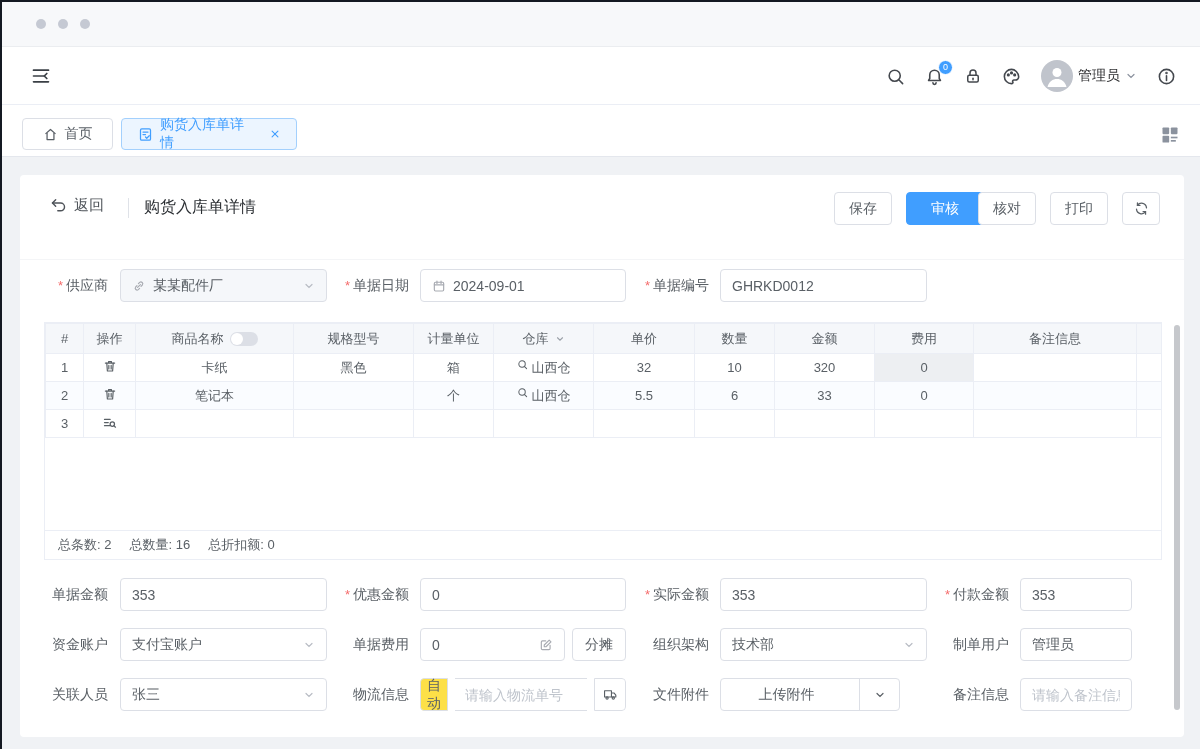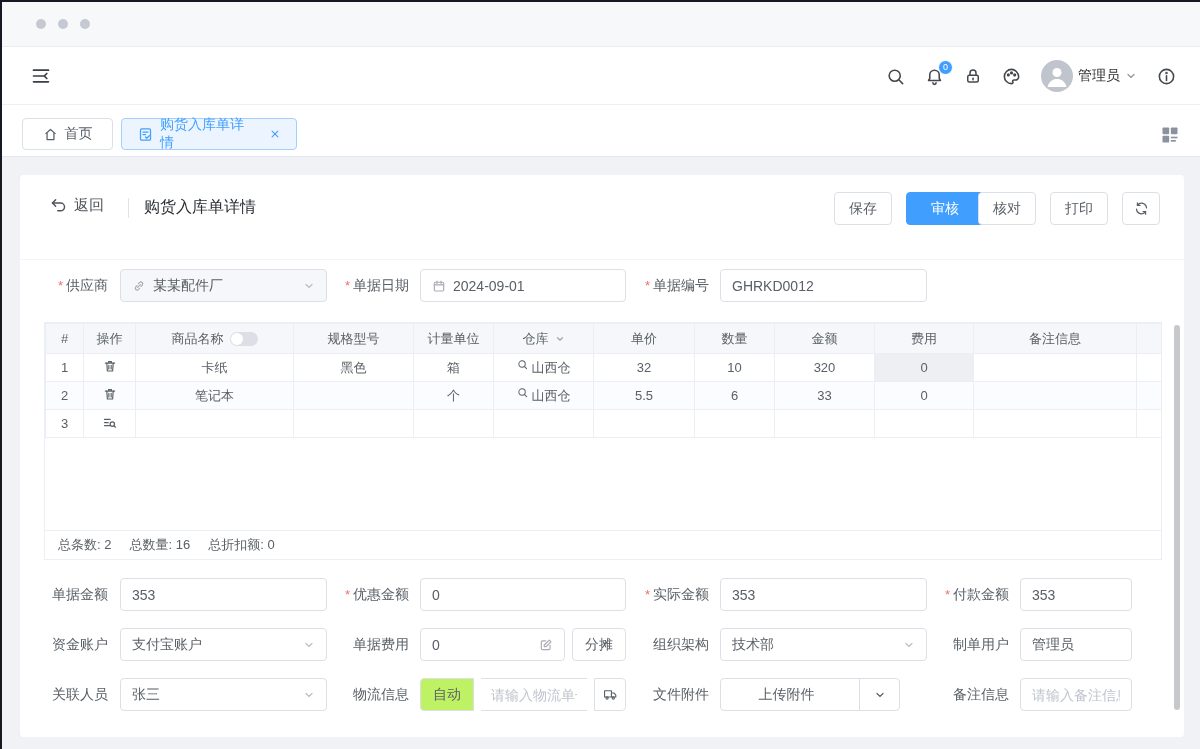"自动" .lg-btn { background: #bef264 -> #fde047; width: 54px -> 28px }
